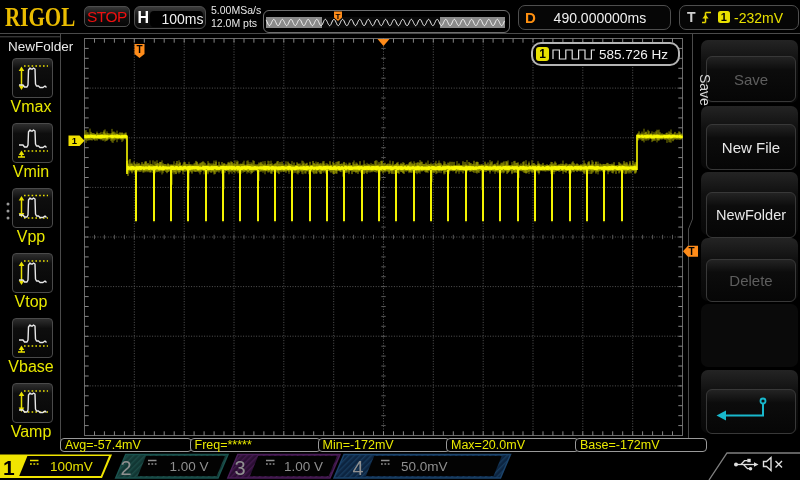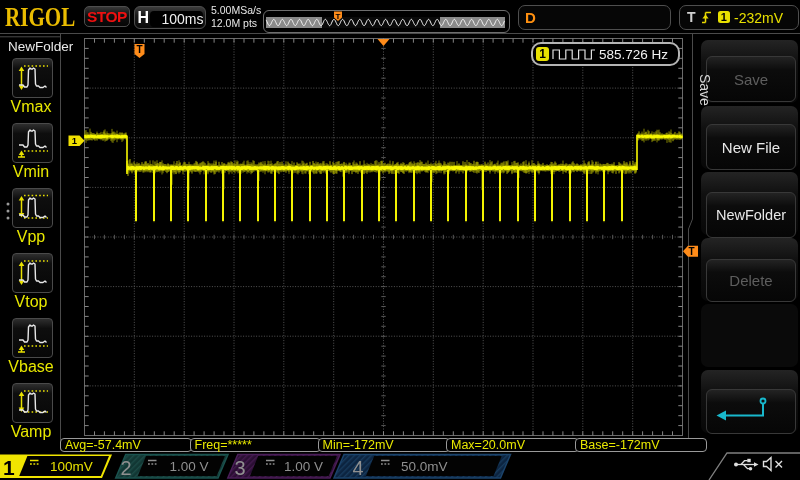"STOP" span { font-weight: bold -> normal }
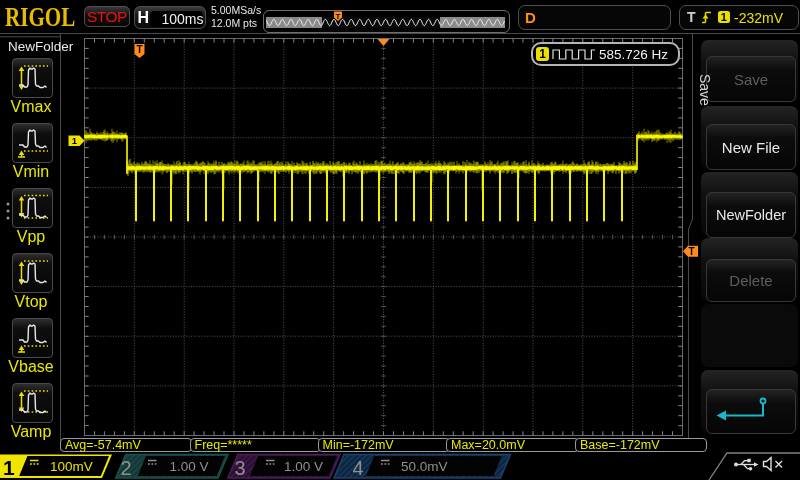"490.000000ms" span { html: none -> <span>490.000000ms</span> }
